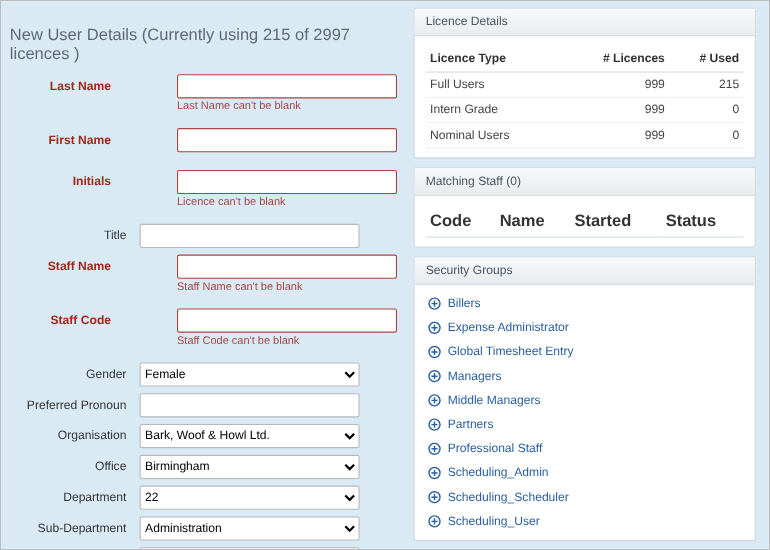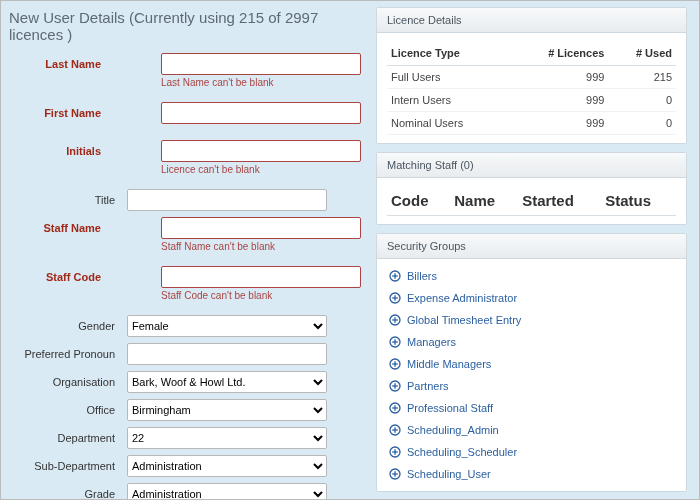"New User Details (Currently using" .left-col { margin-top: none -> 14px }
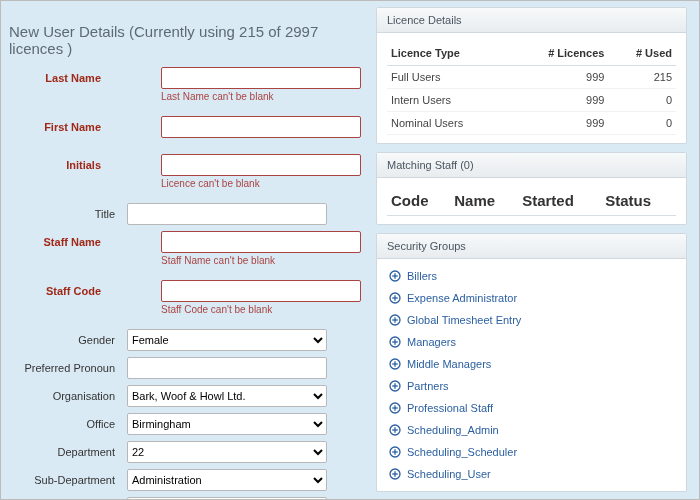"Intern Users" td { text: Users -> Grade }
